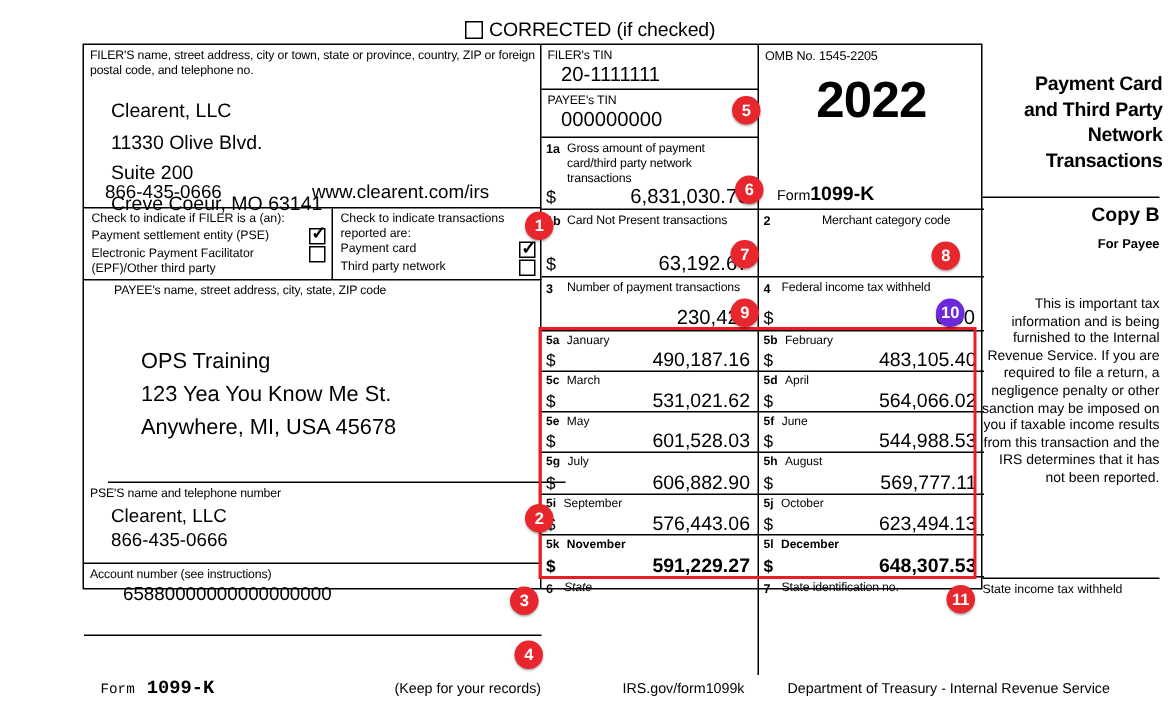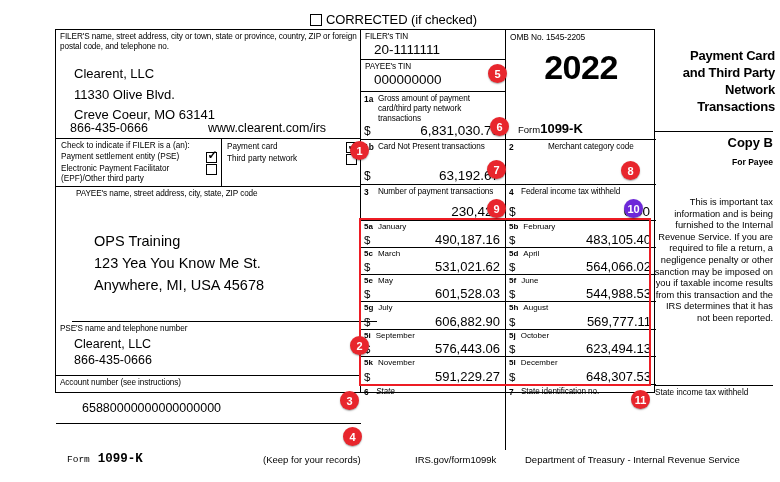"Suite 200" div { html: none -> <div>Suite 200</div> }
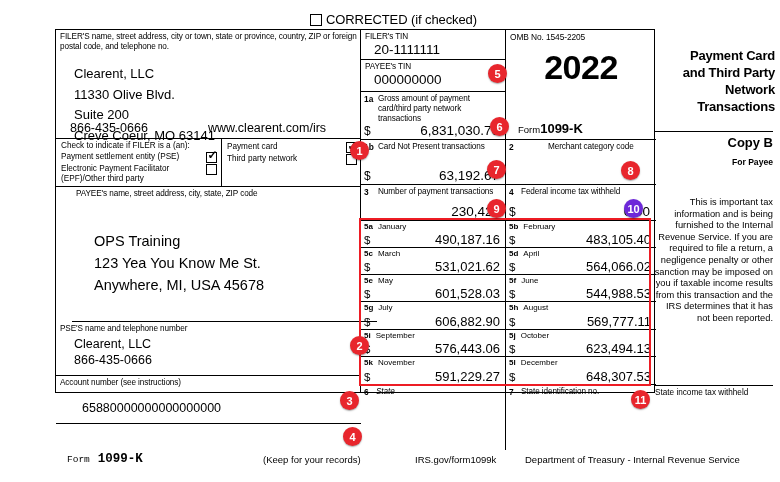"Check to indicate transactions reported" div.chk-head { html: none -> <div>Check to indicate transactions reported are:</div> }
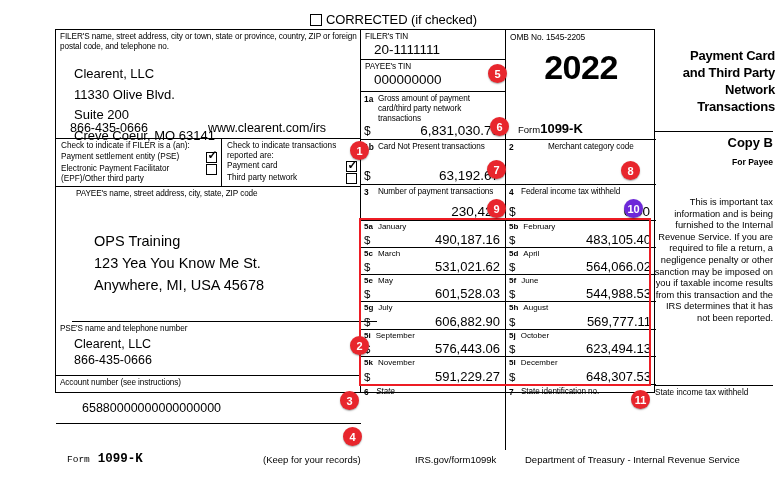"5k November" .mcell.lastrow { font-weight: none -> bold }
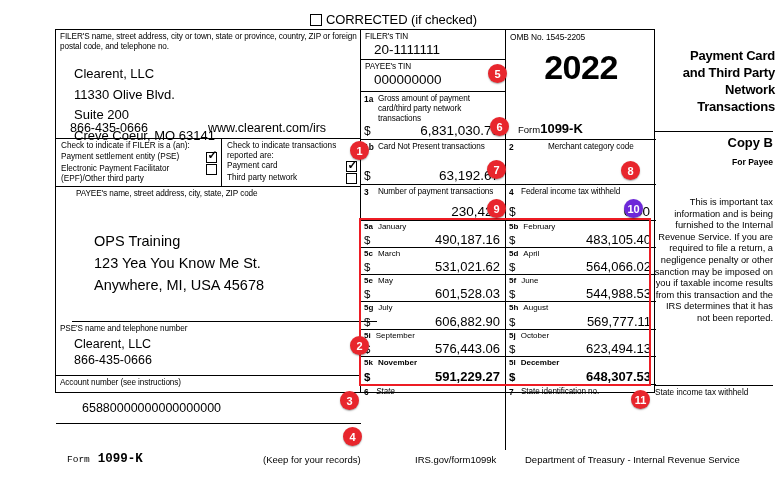"65880000000000000000" #acct-val { margin-top: 13px -> 1px }
